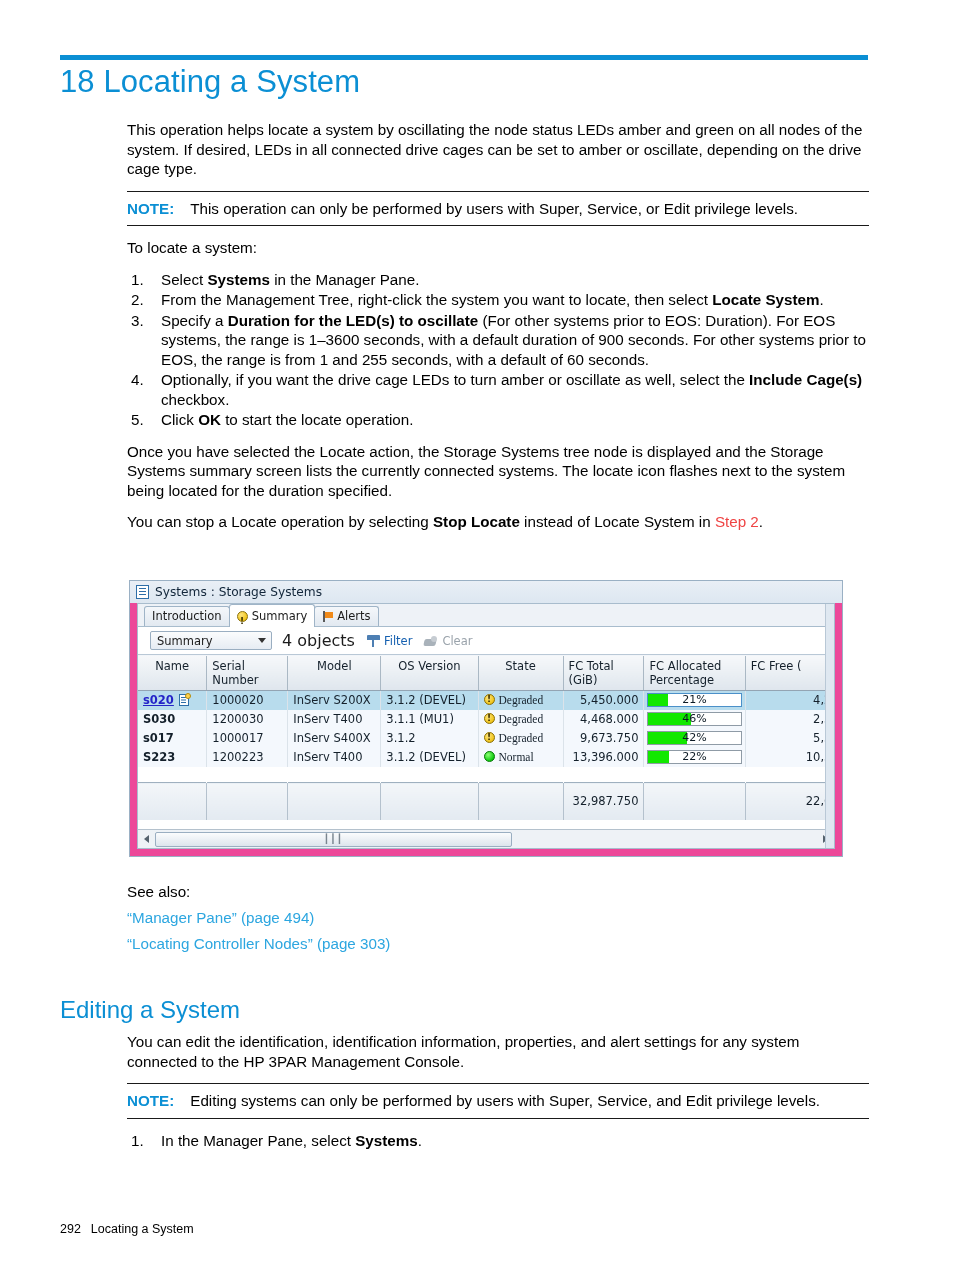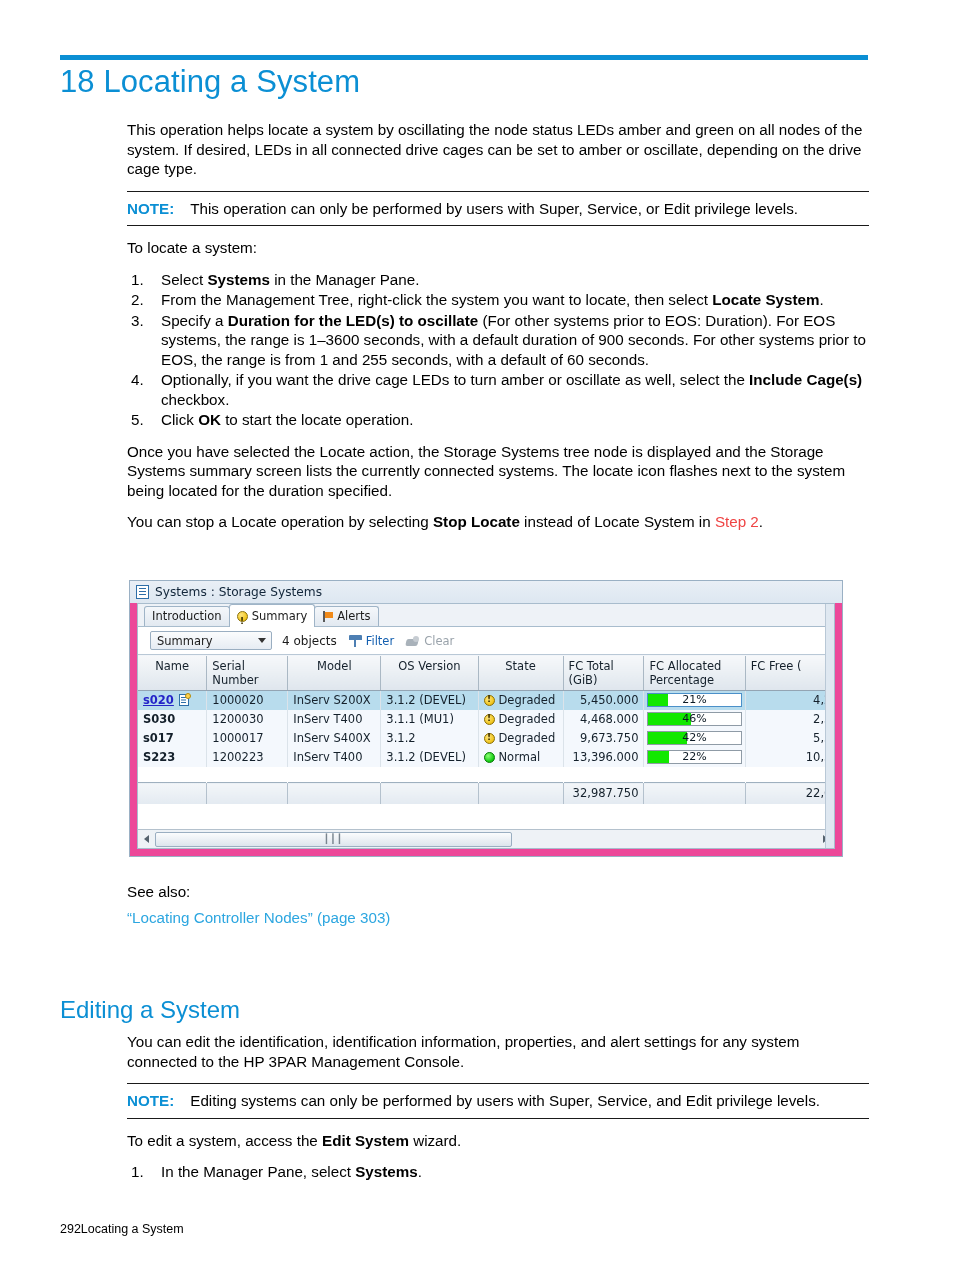"4 objects" .objcount { font-size: 12px -> 16px }
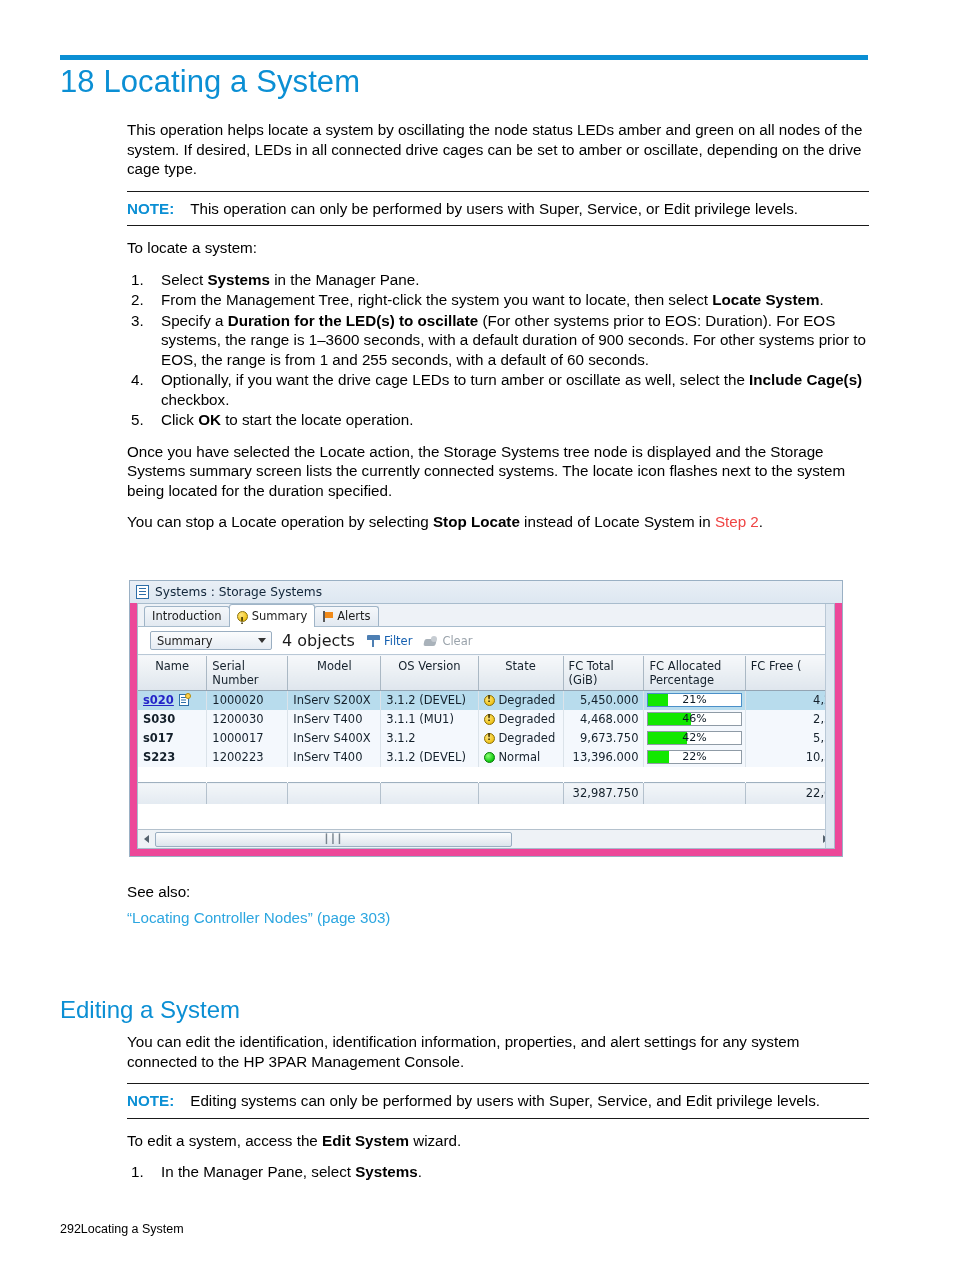"Degraded" .state-cell { align-items: center -> none; font-family: none -> Liberation Serif, serif }
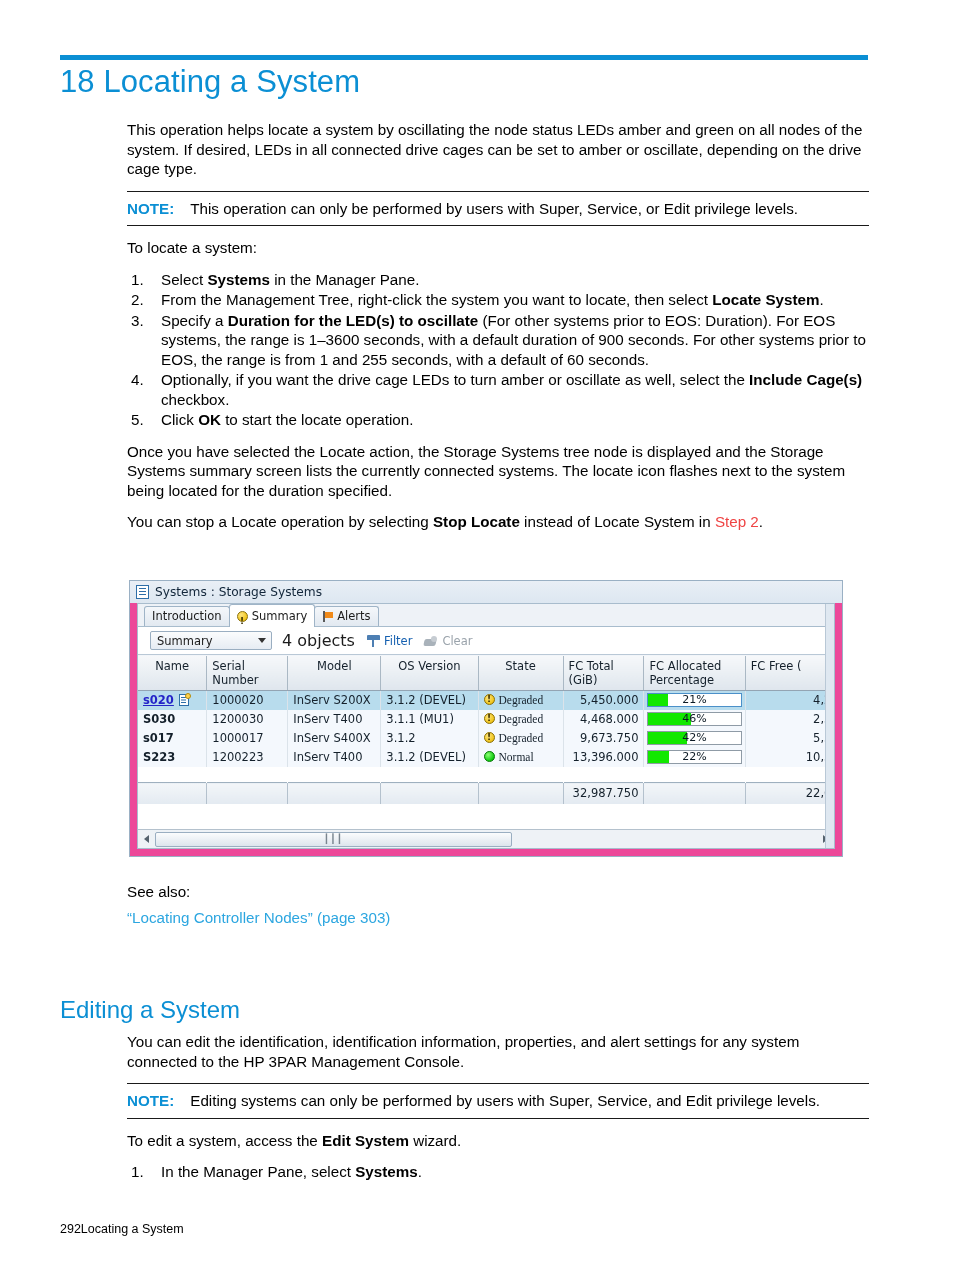"32,987.750" tr.totals td { height: 21px -> 37px }
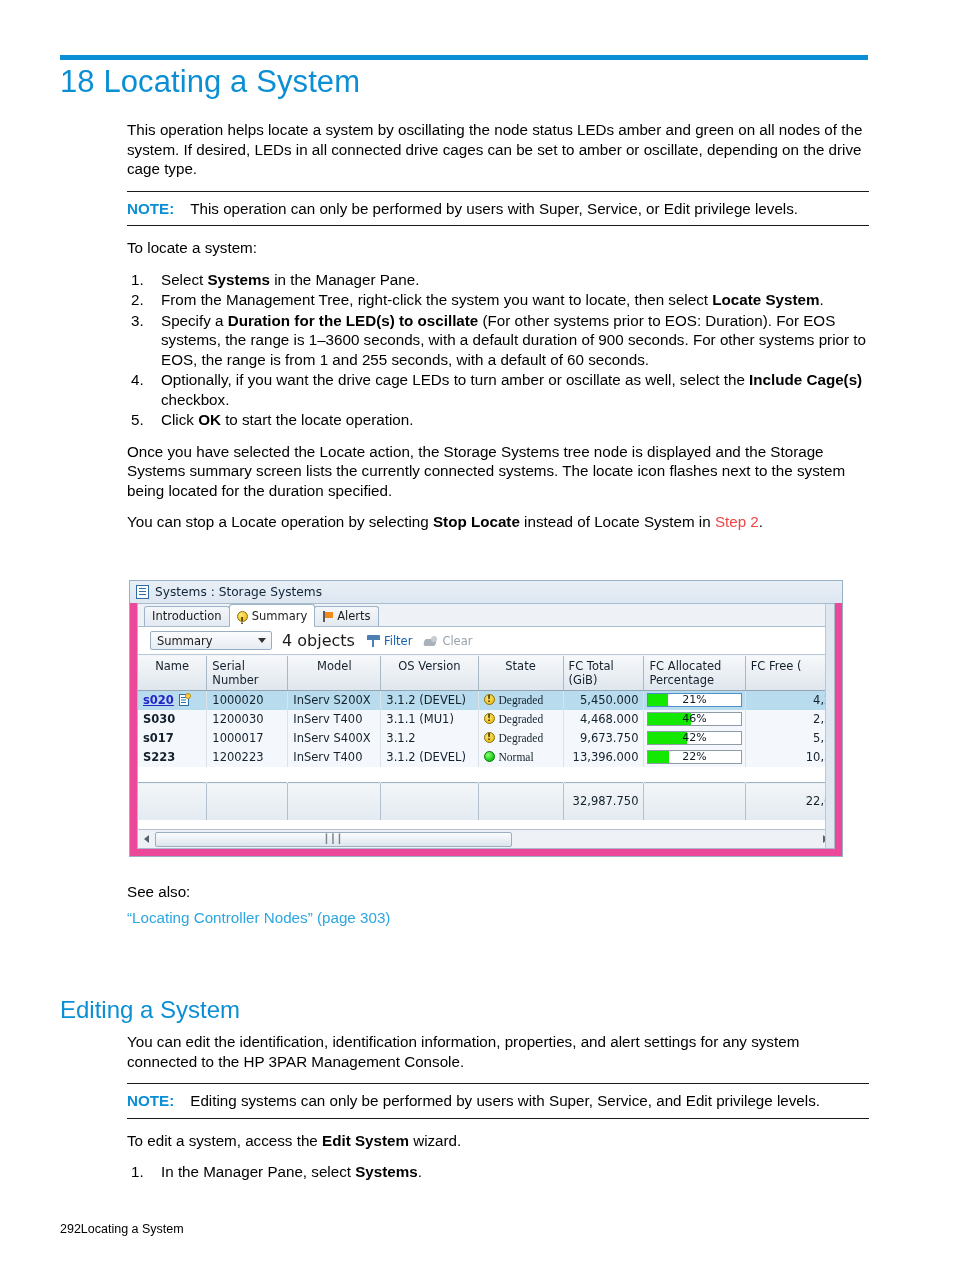"“Manager Pane” (page 494)" p.seealso-line { html: none -> <p>“Manager Pane” (page 494)</p> }
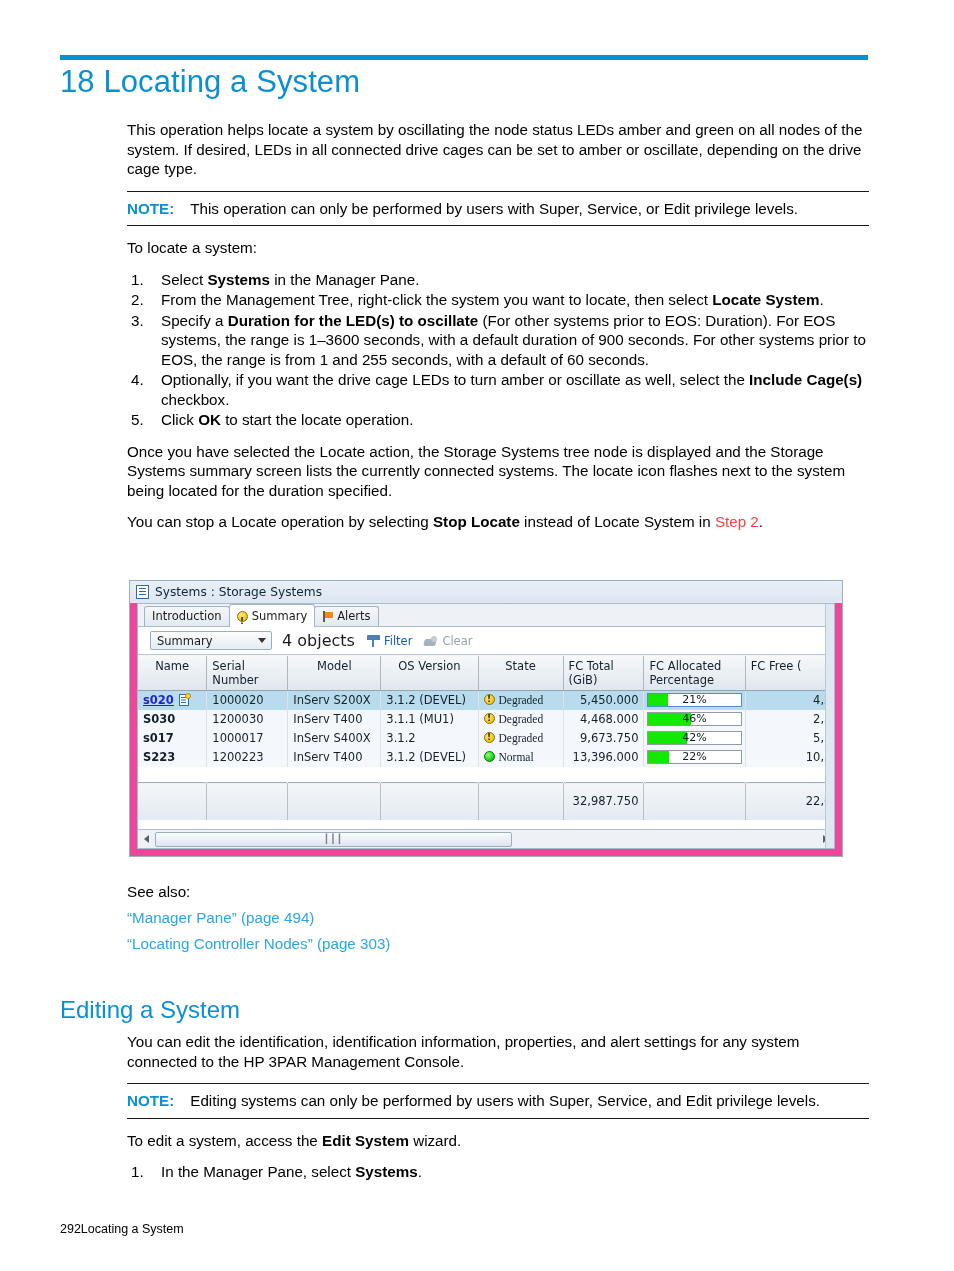"To edit a system, access" p.para { html: <p><span>To edit a system, access the </span><span>Edit System</span><span> wizard.</span></p> -> none }
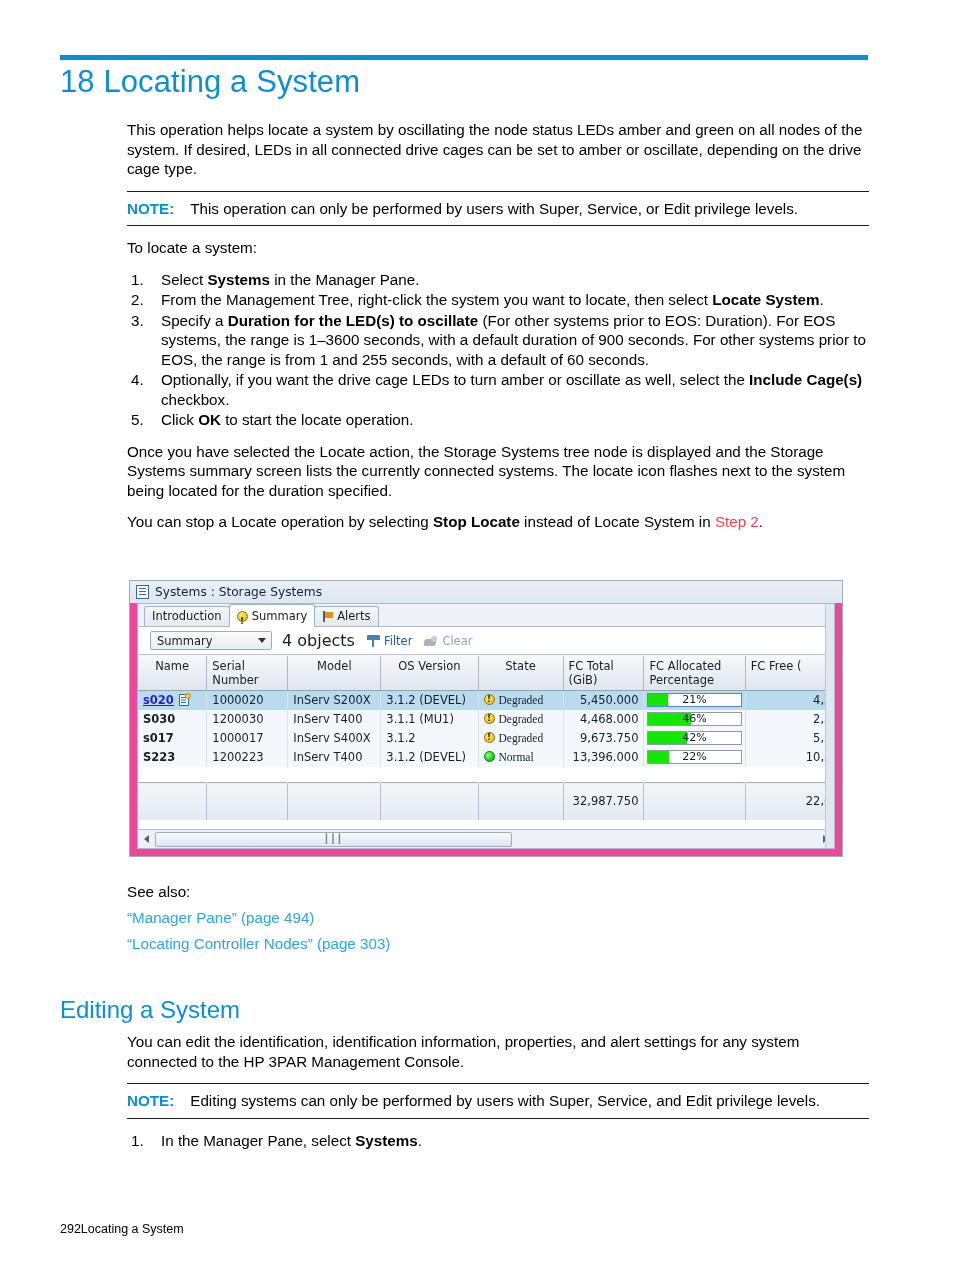"292" .footer .pg { margin-right: none -> 10px }
